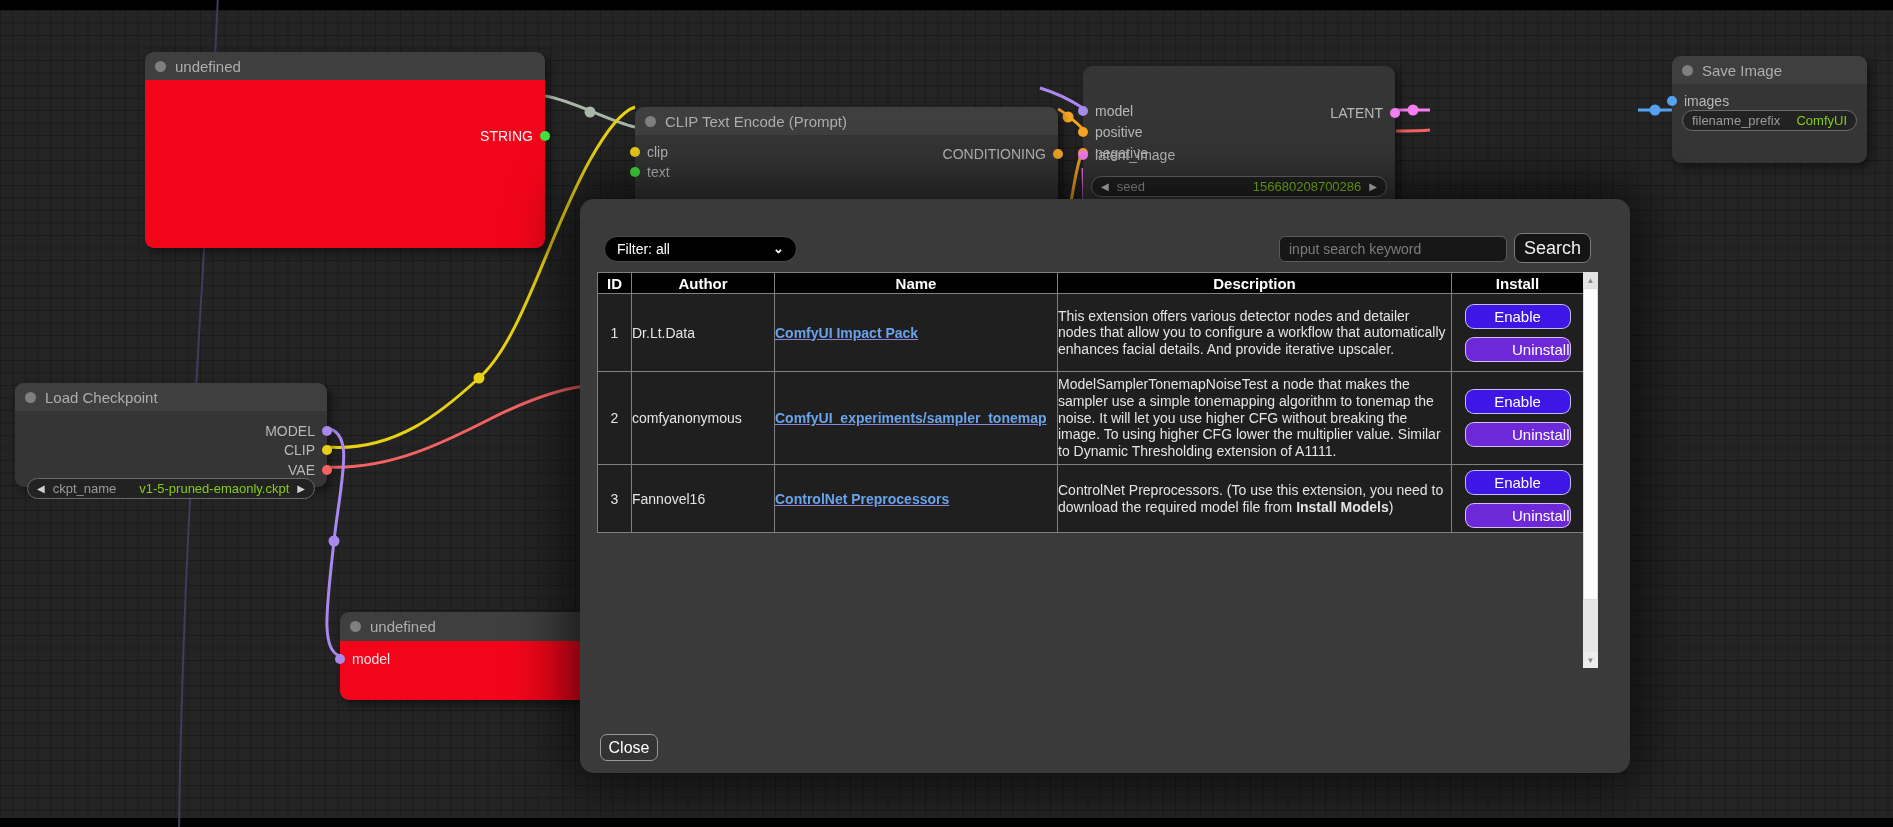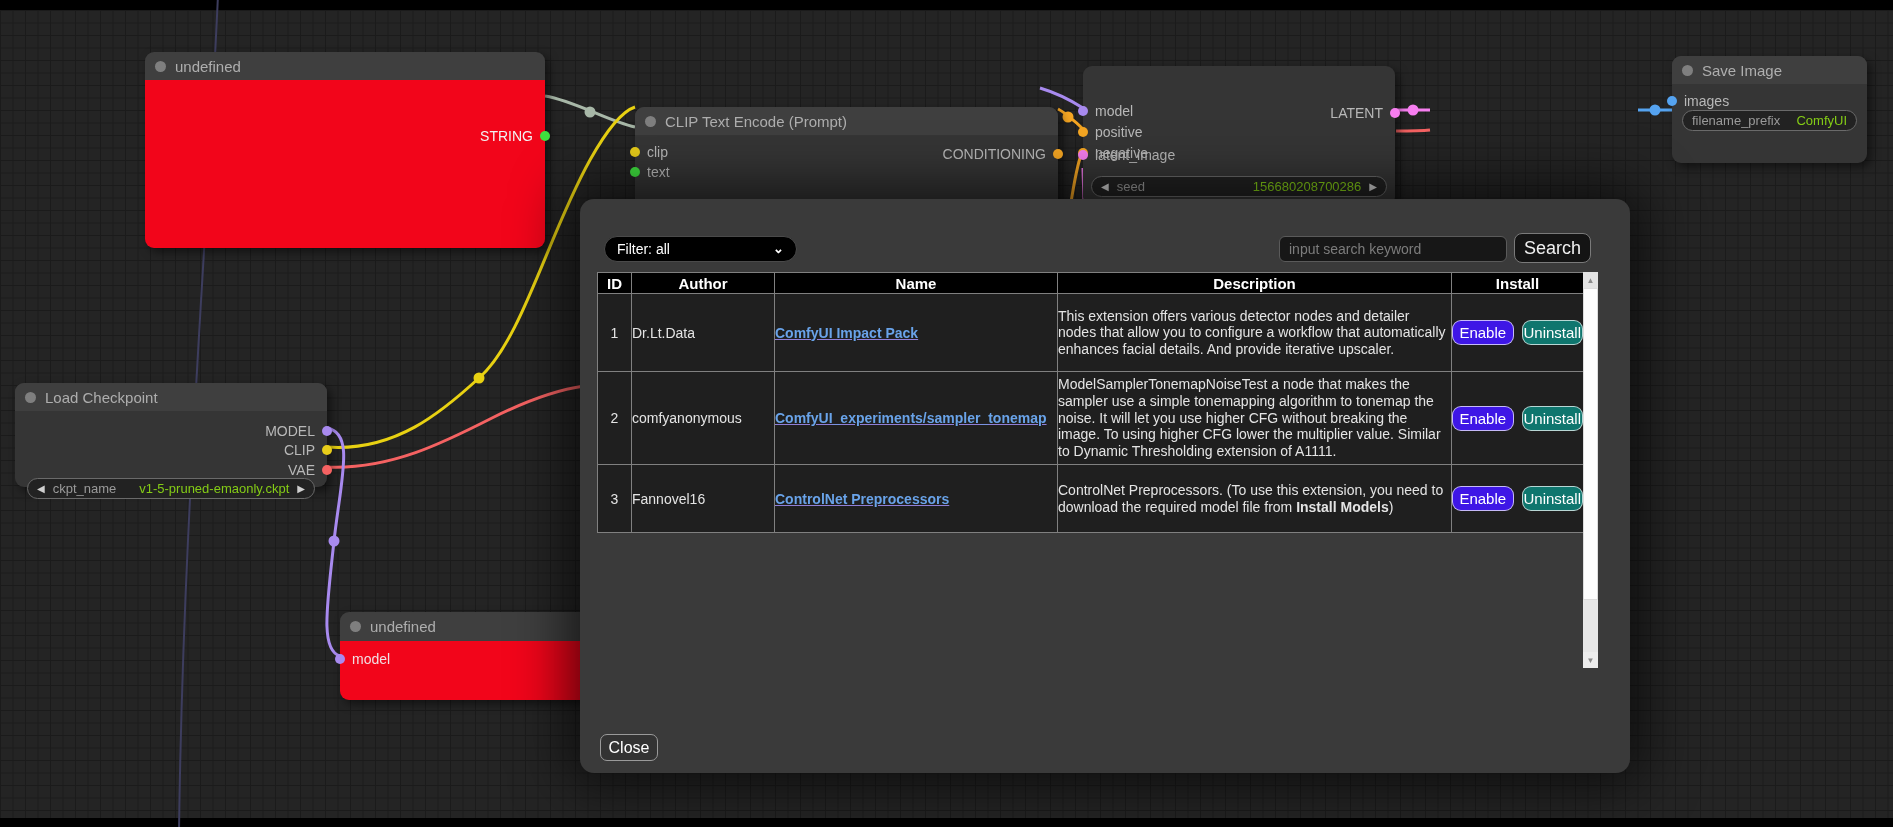"Enable" .btnstack { flex-direction: row -> column }
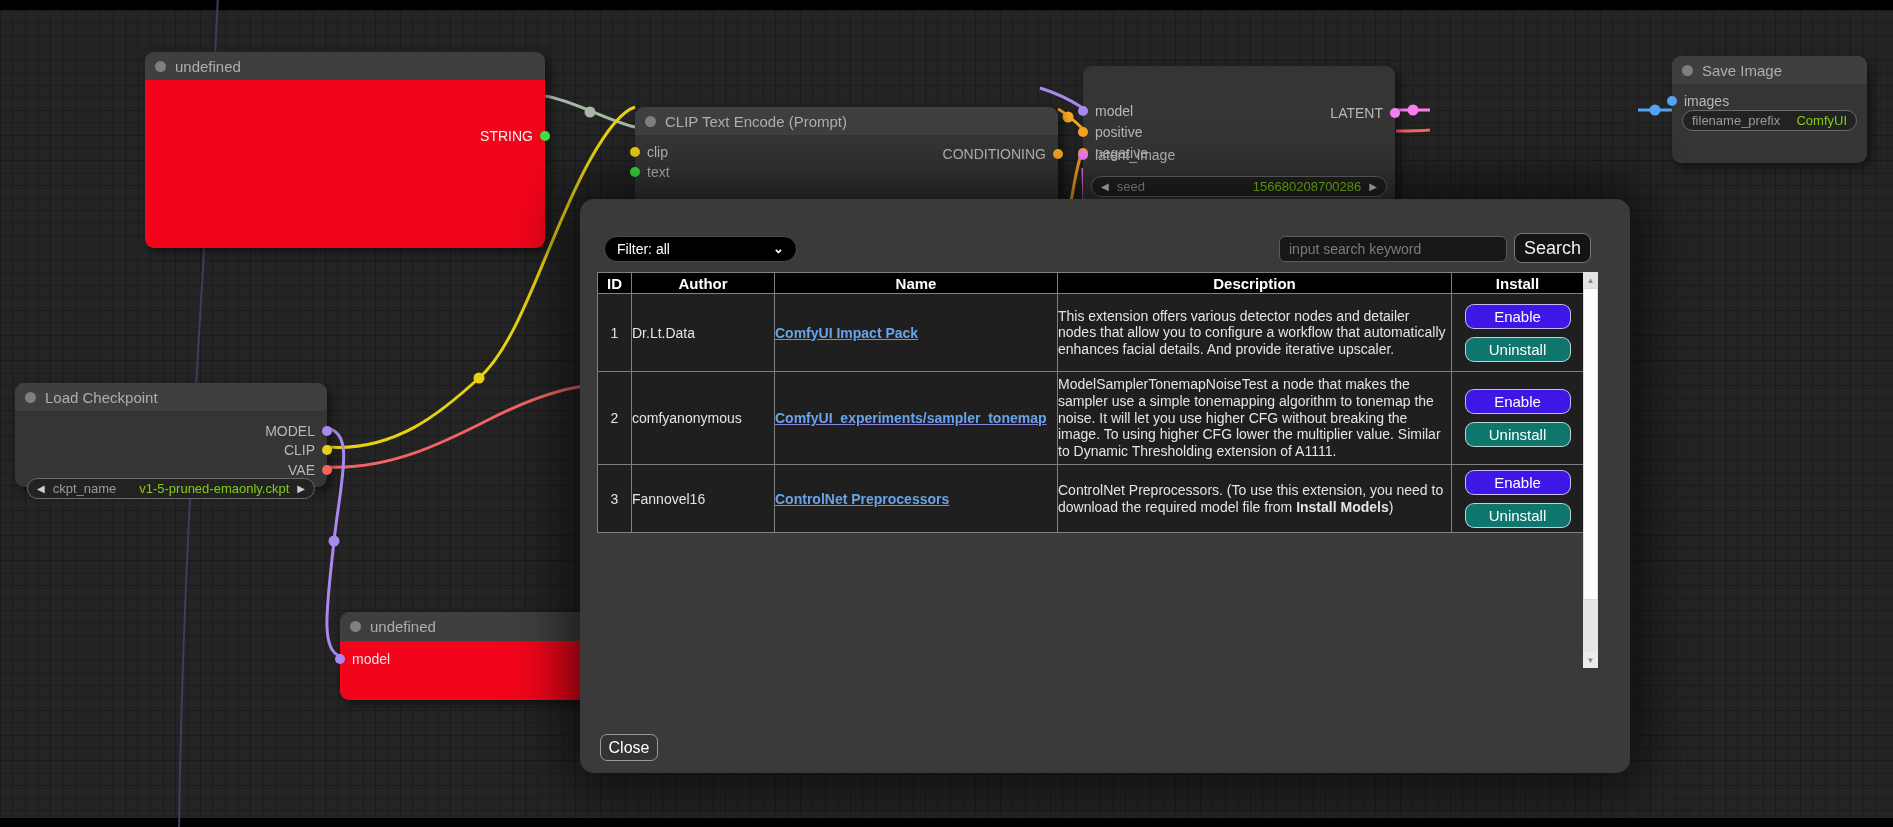"Uninstall" .btn-uninstall { background: #0f766e -> #6d28d9; text-align: none -> right }
